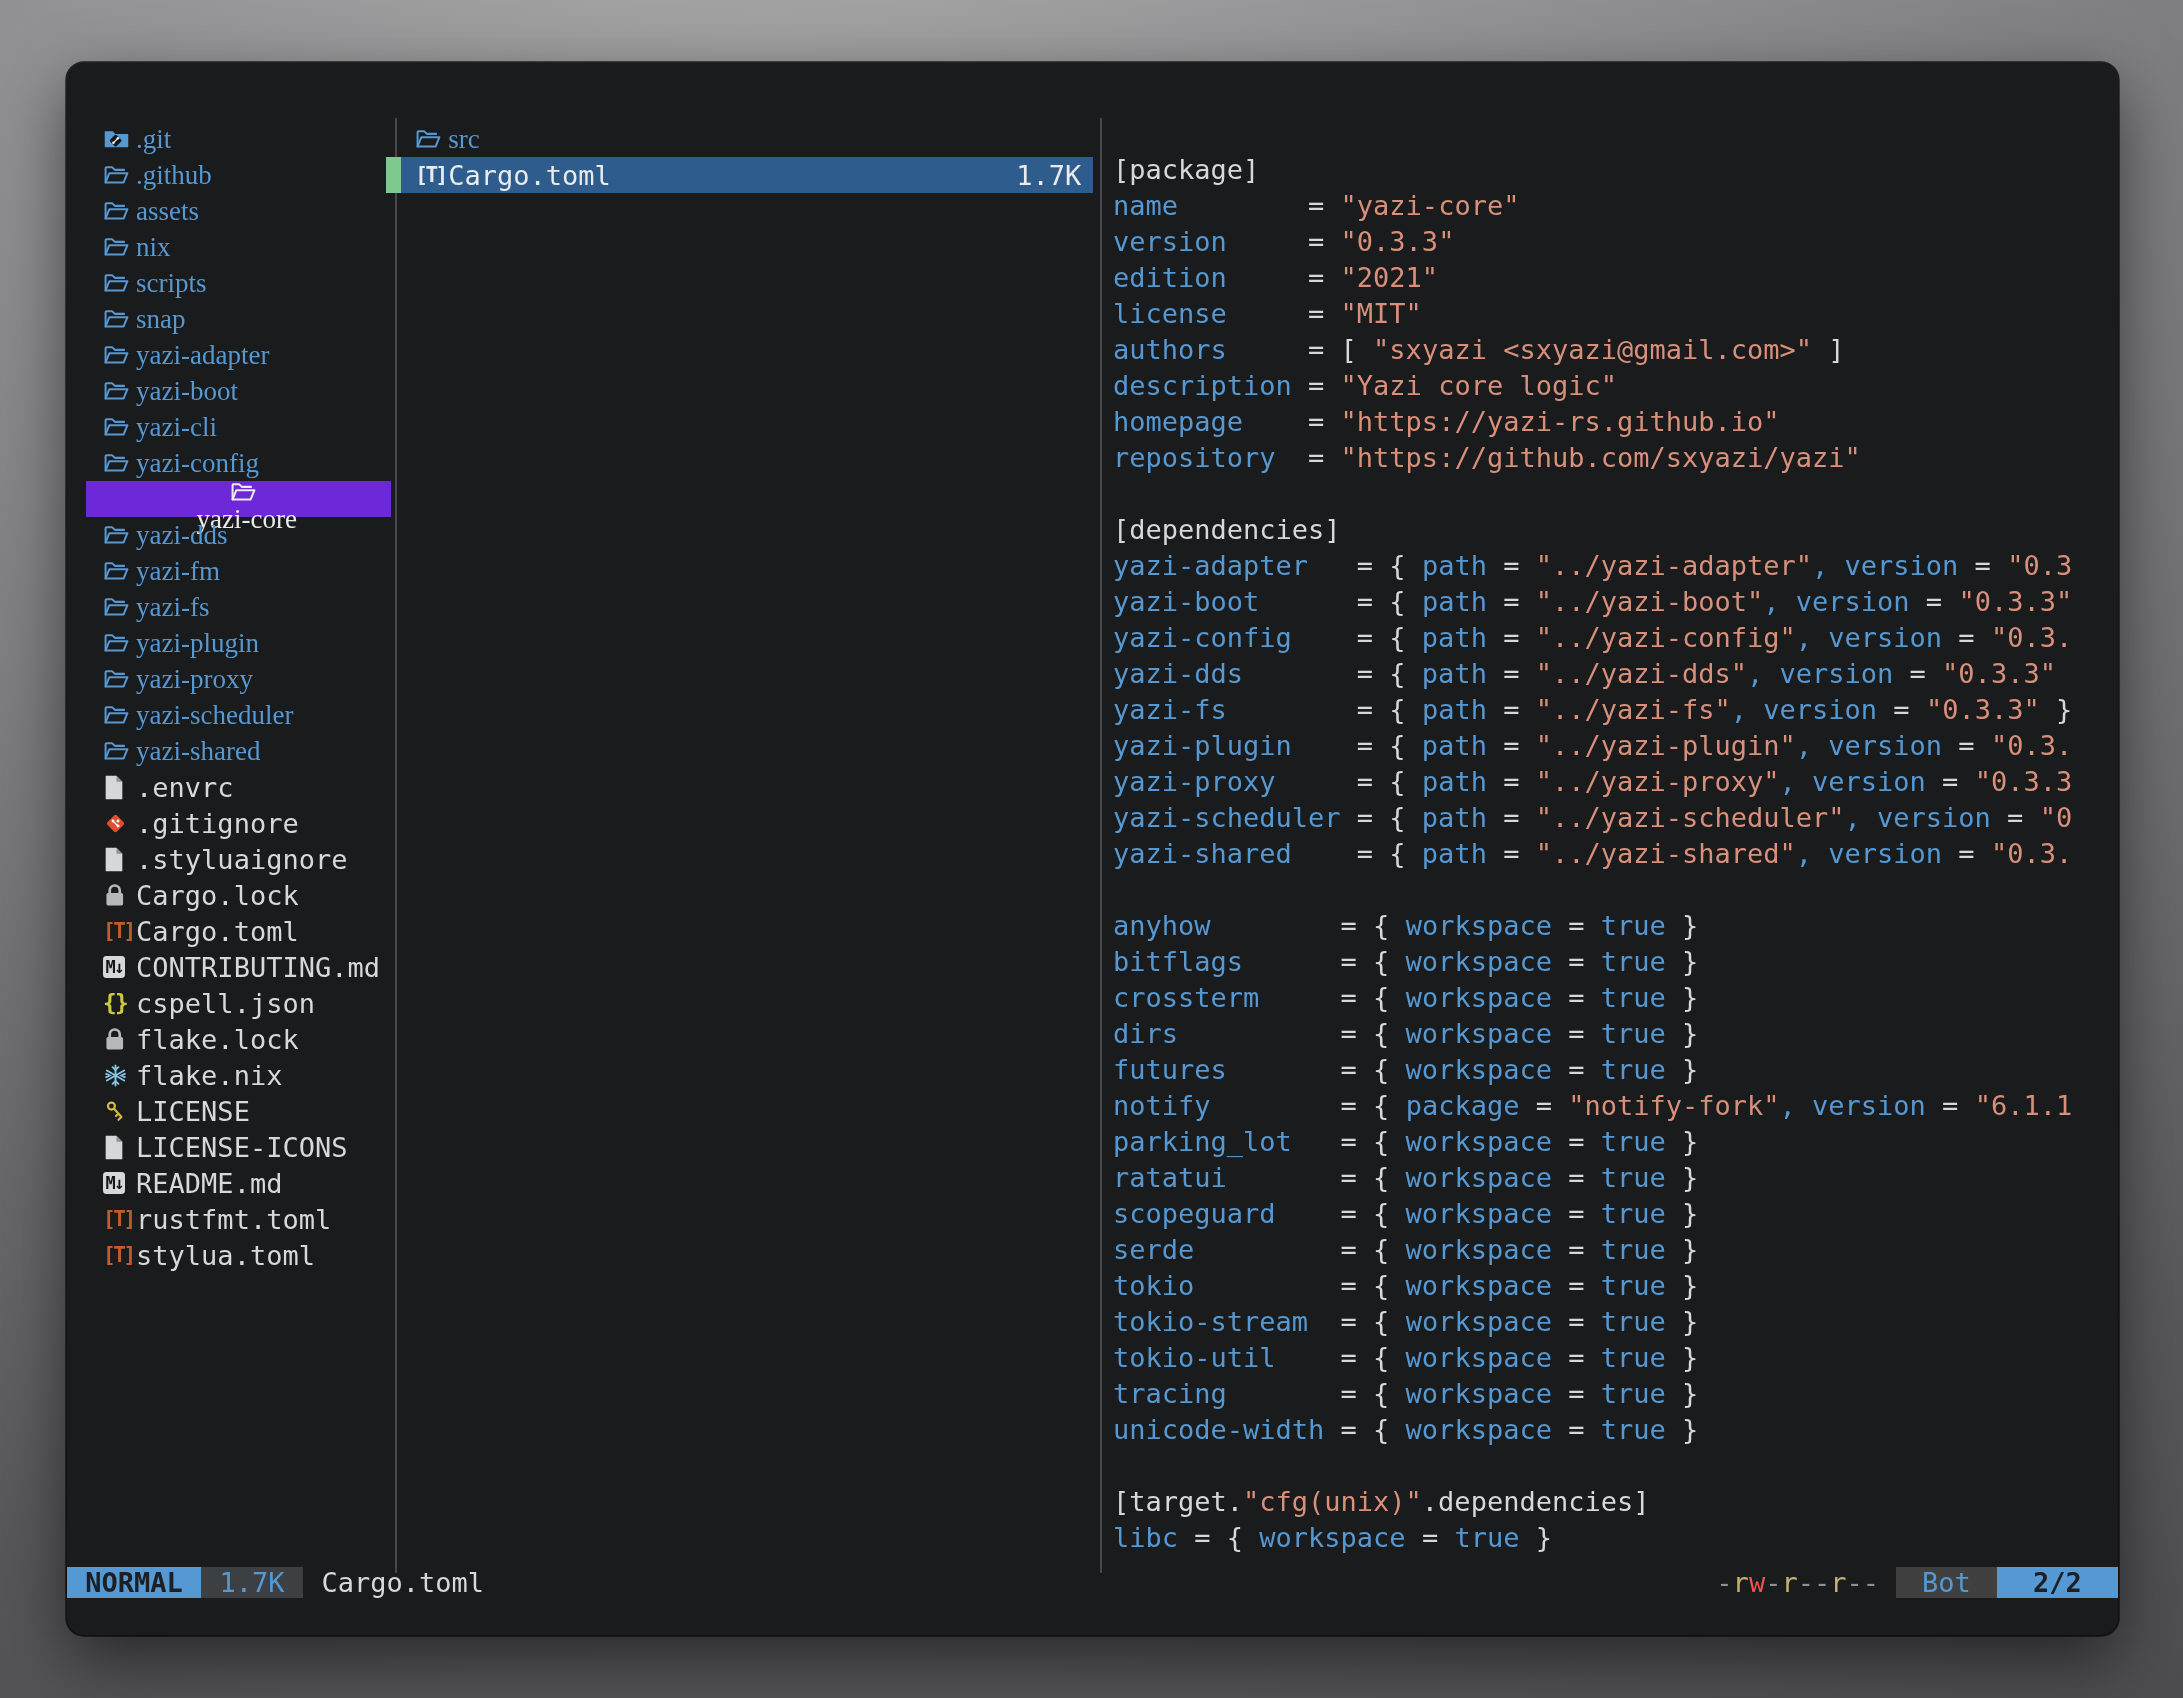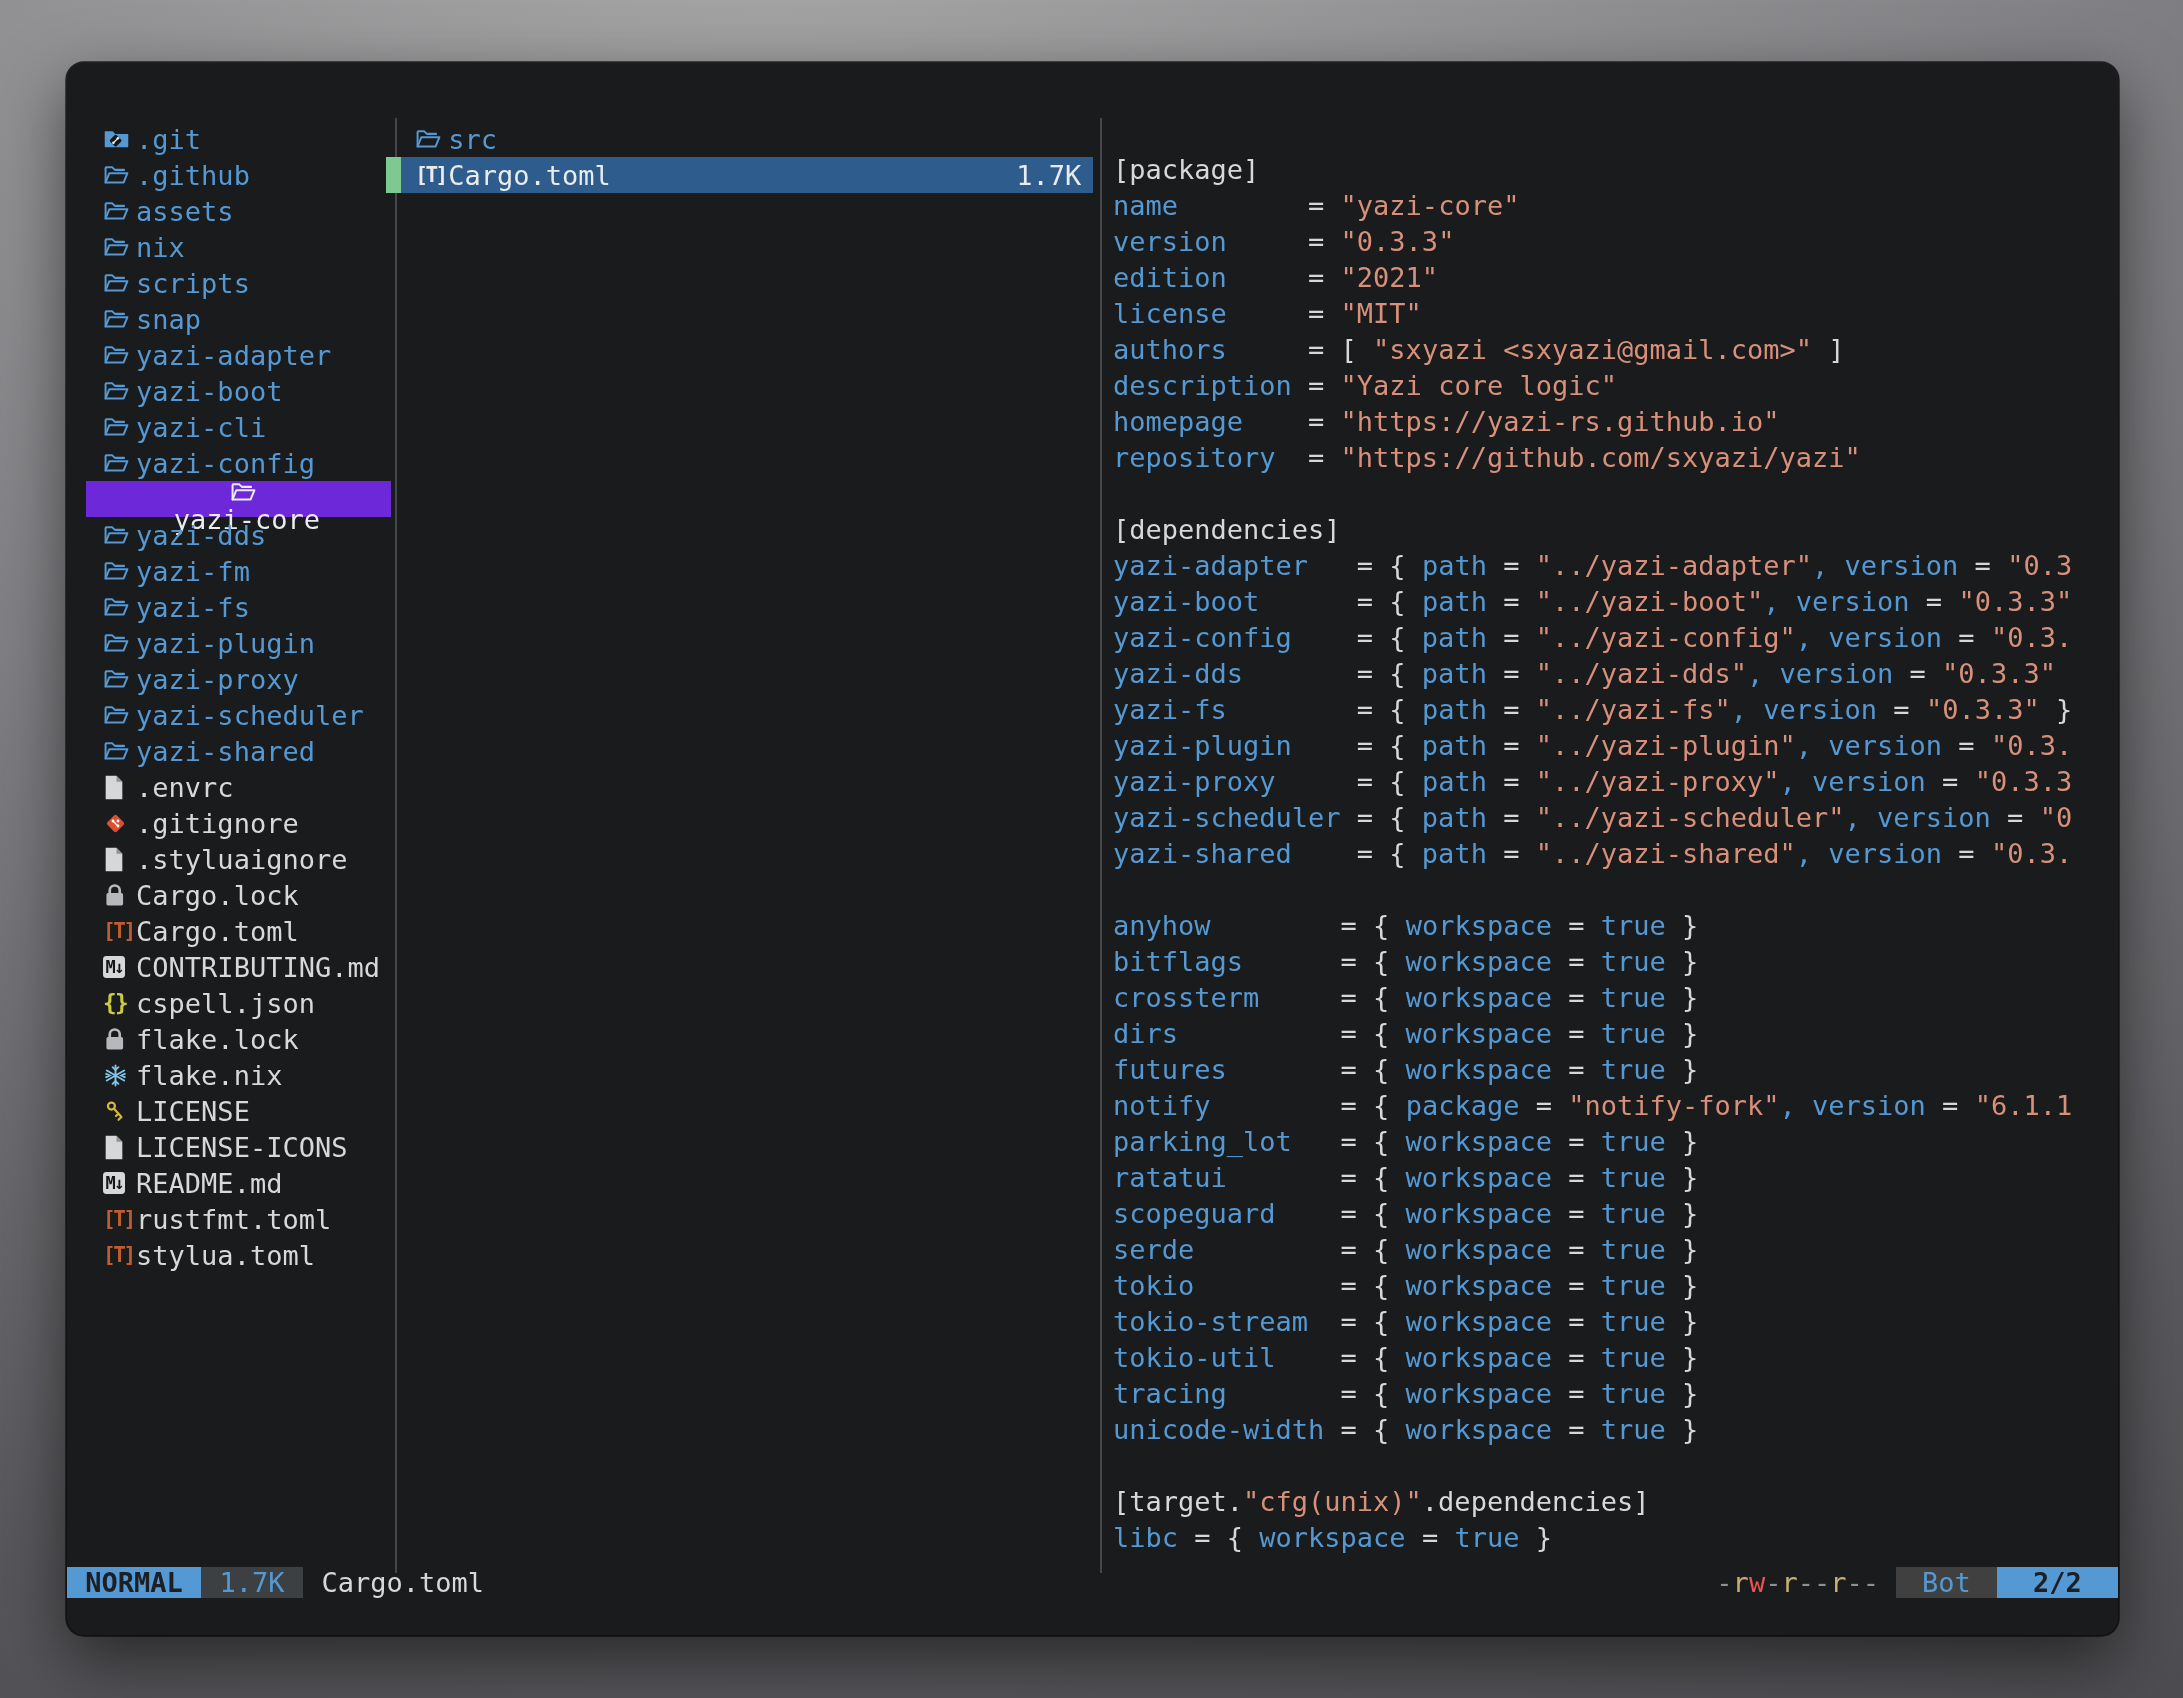".git" .label.blue { font-family: none -> Liberation Serif, serif }
